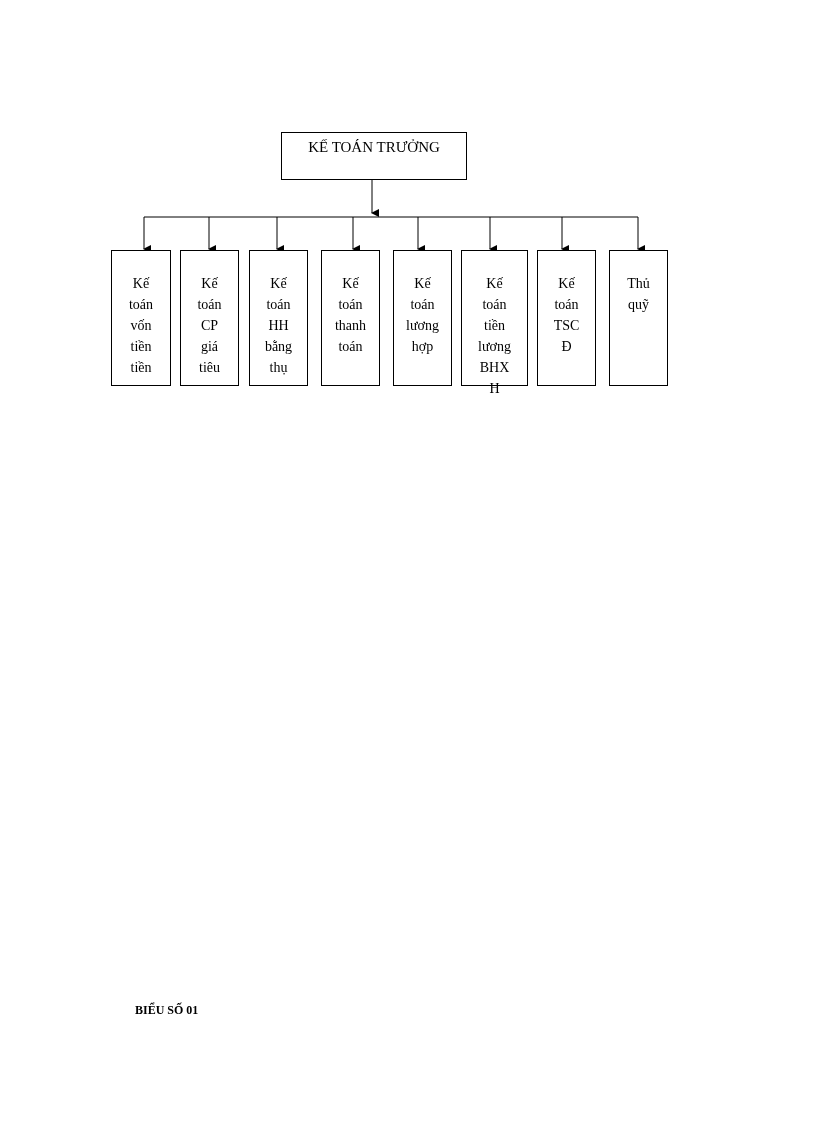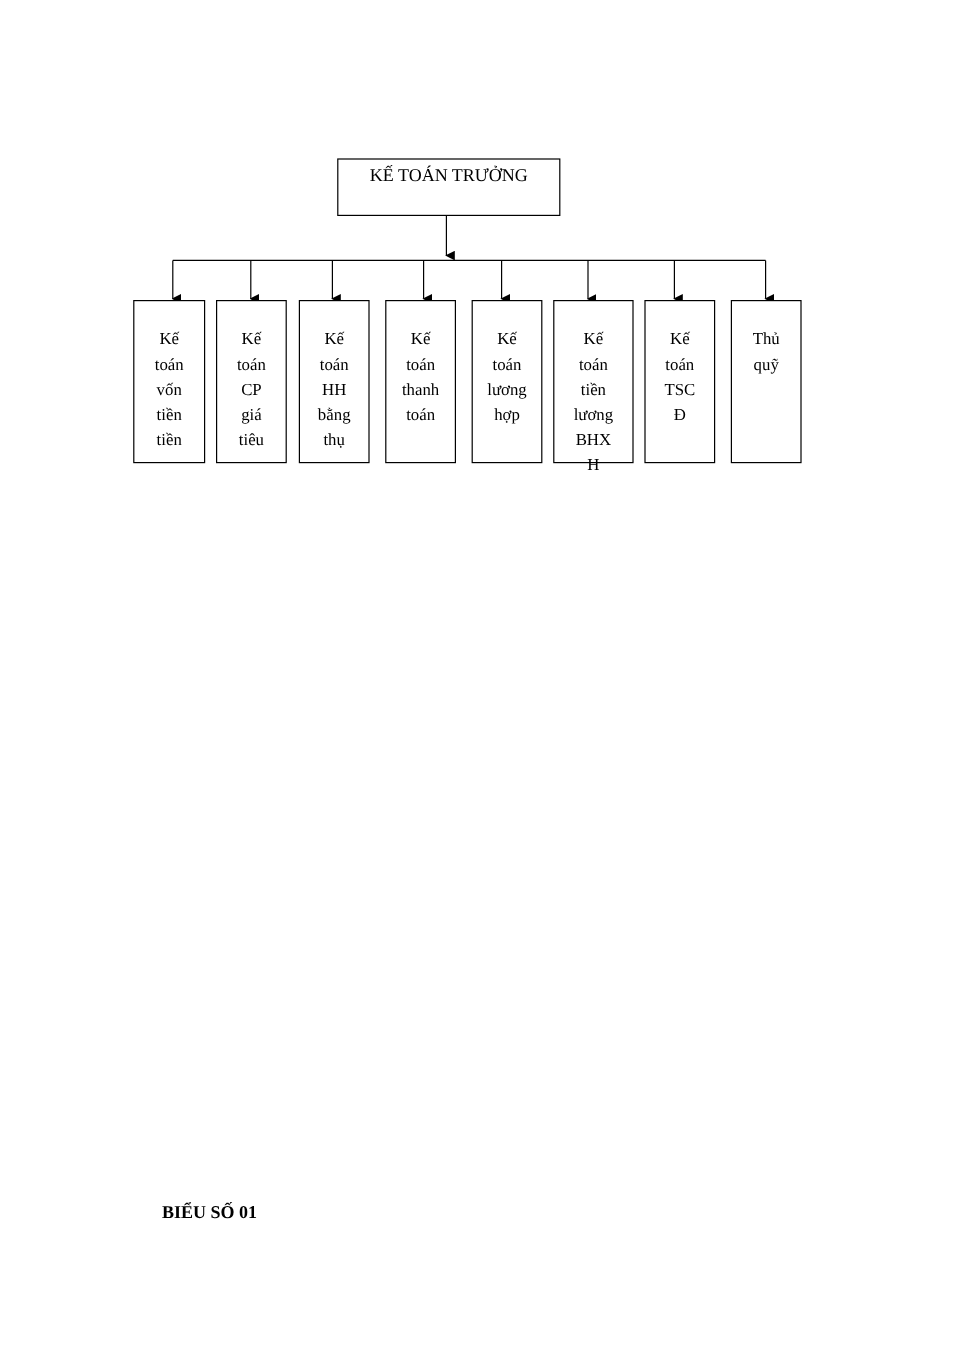"BIỂU SỐ 01" .footer-label { font-size: 15px -> 12px }
